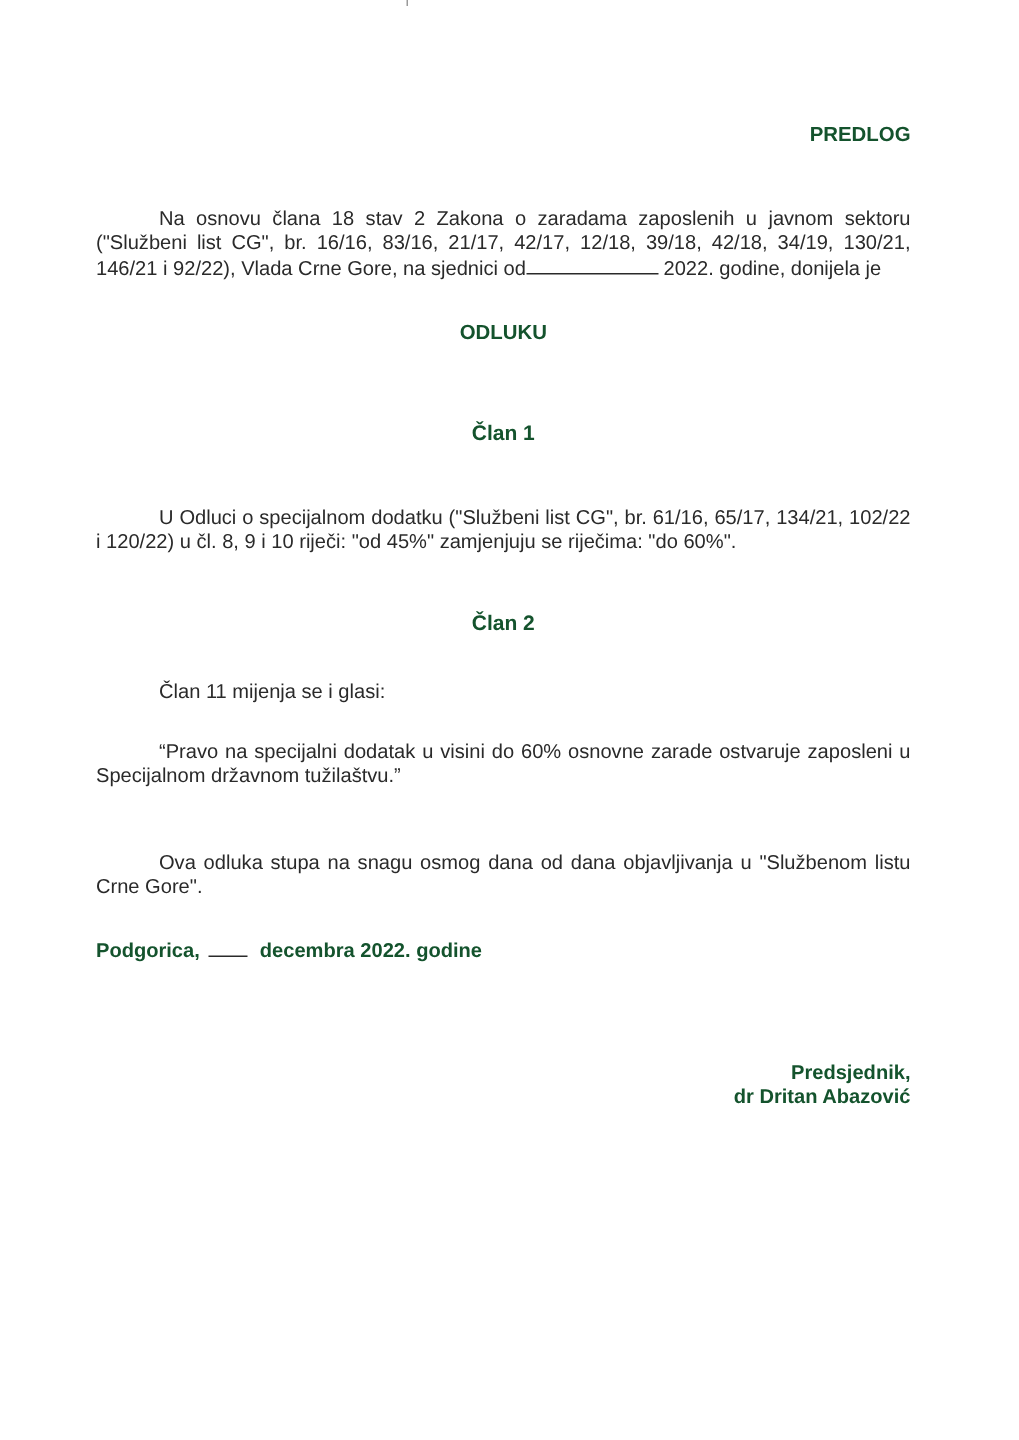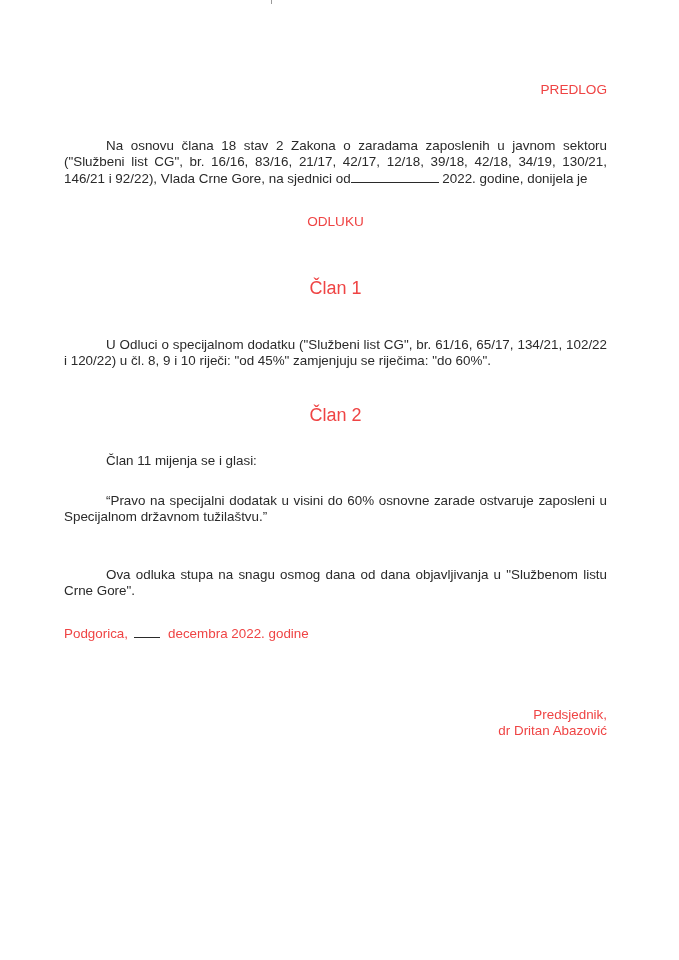"PREDLOG" .bold { color: #ef4444 -> #14532d; font-weight: normal -> bold }
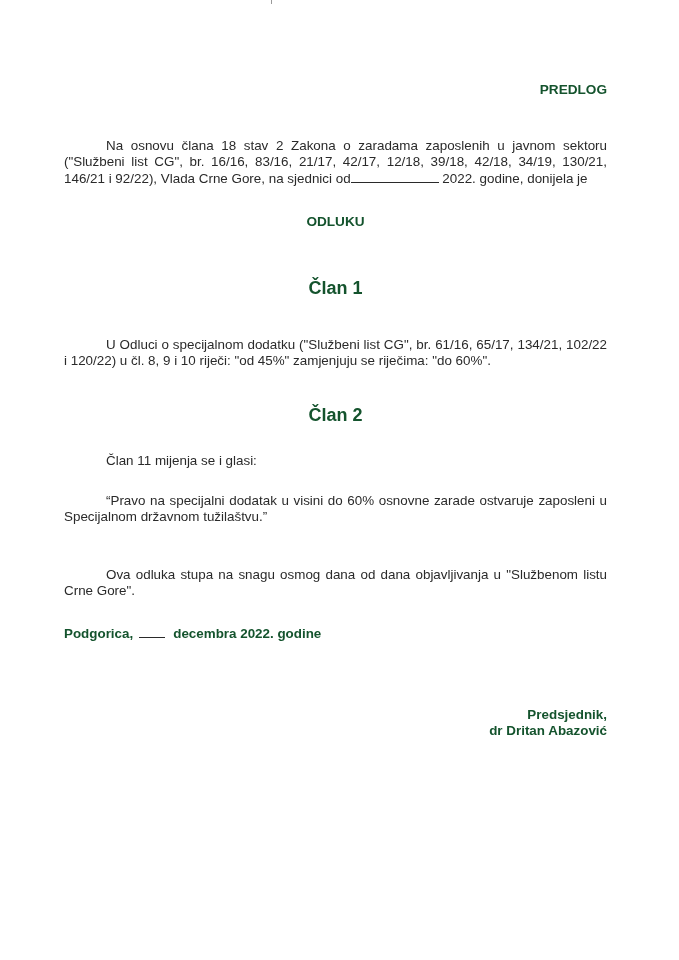"Član 1" .clan-h { font-size: 18px -> 14px }
